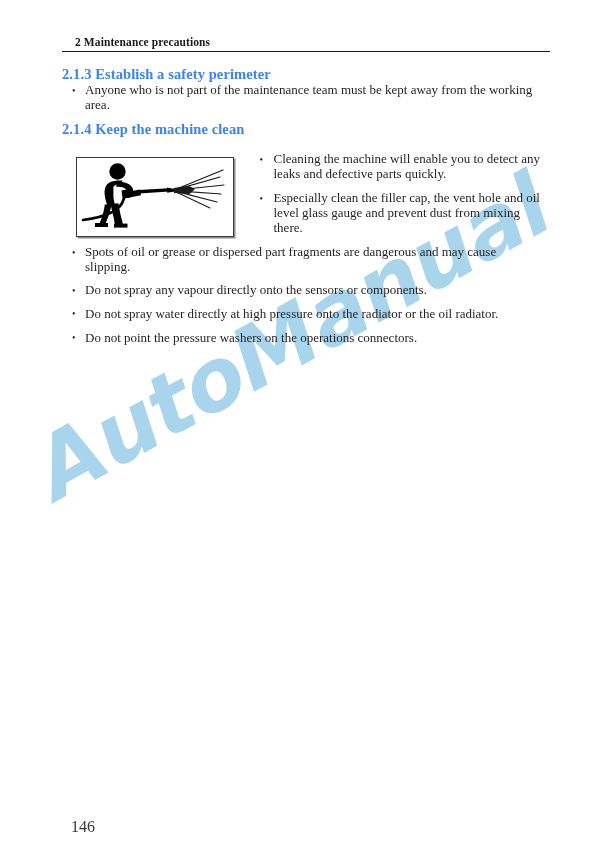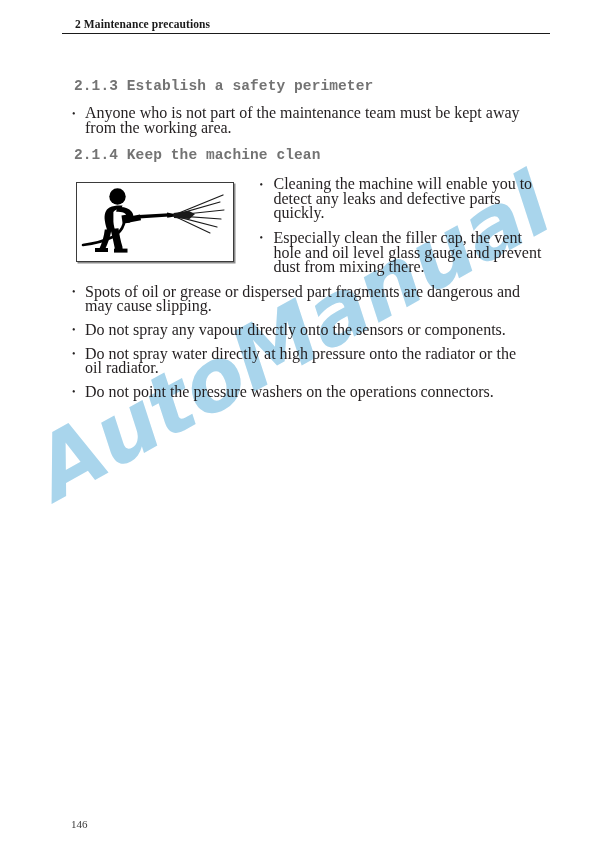"2 Maintenance precautions" .header { top: 18px -> 36px }
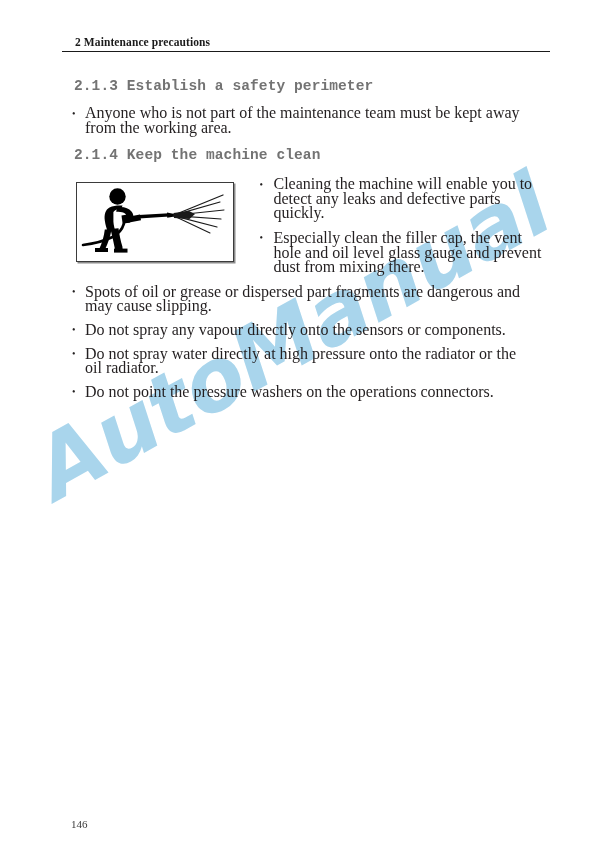"2.1.3 Establish a safety perimeter" h2.section-heading { color: #737373 -> #3b82f6; font-family: Liberation Mono, monospace -> Liberation Serif, serif; margin: 12px -> 0 }
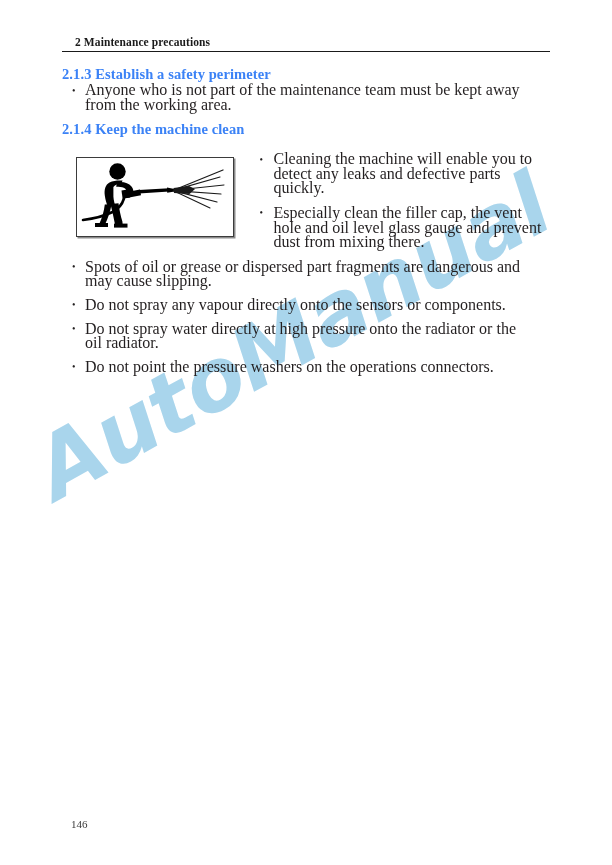"Anyone who is not part" ul.bullets > li { font-size: 16px -> 13px }
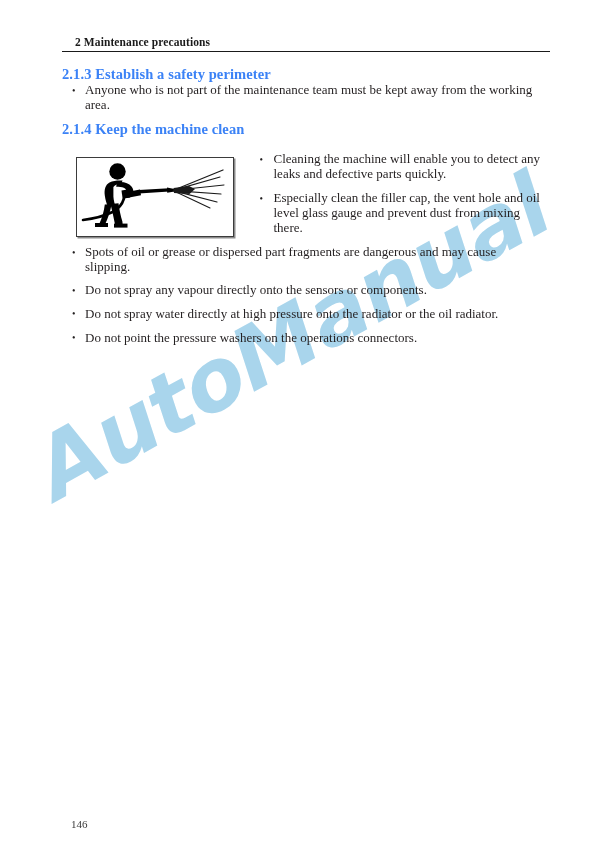"146" .page-number { font-size: 11px -> 16px }
